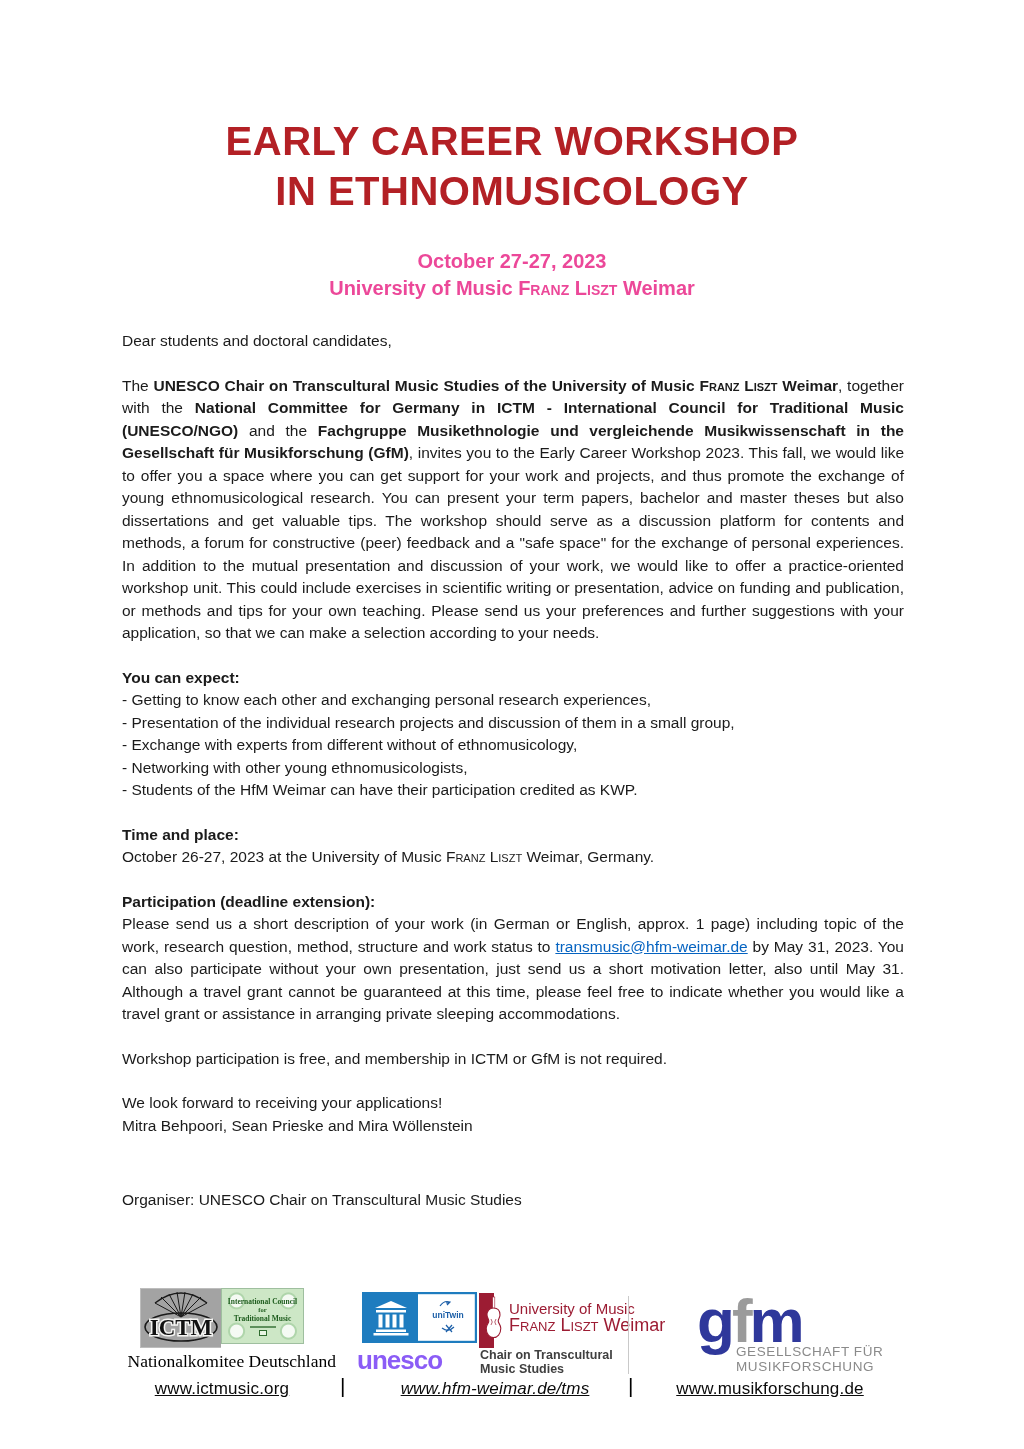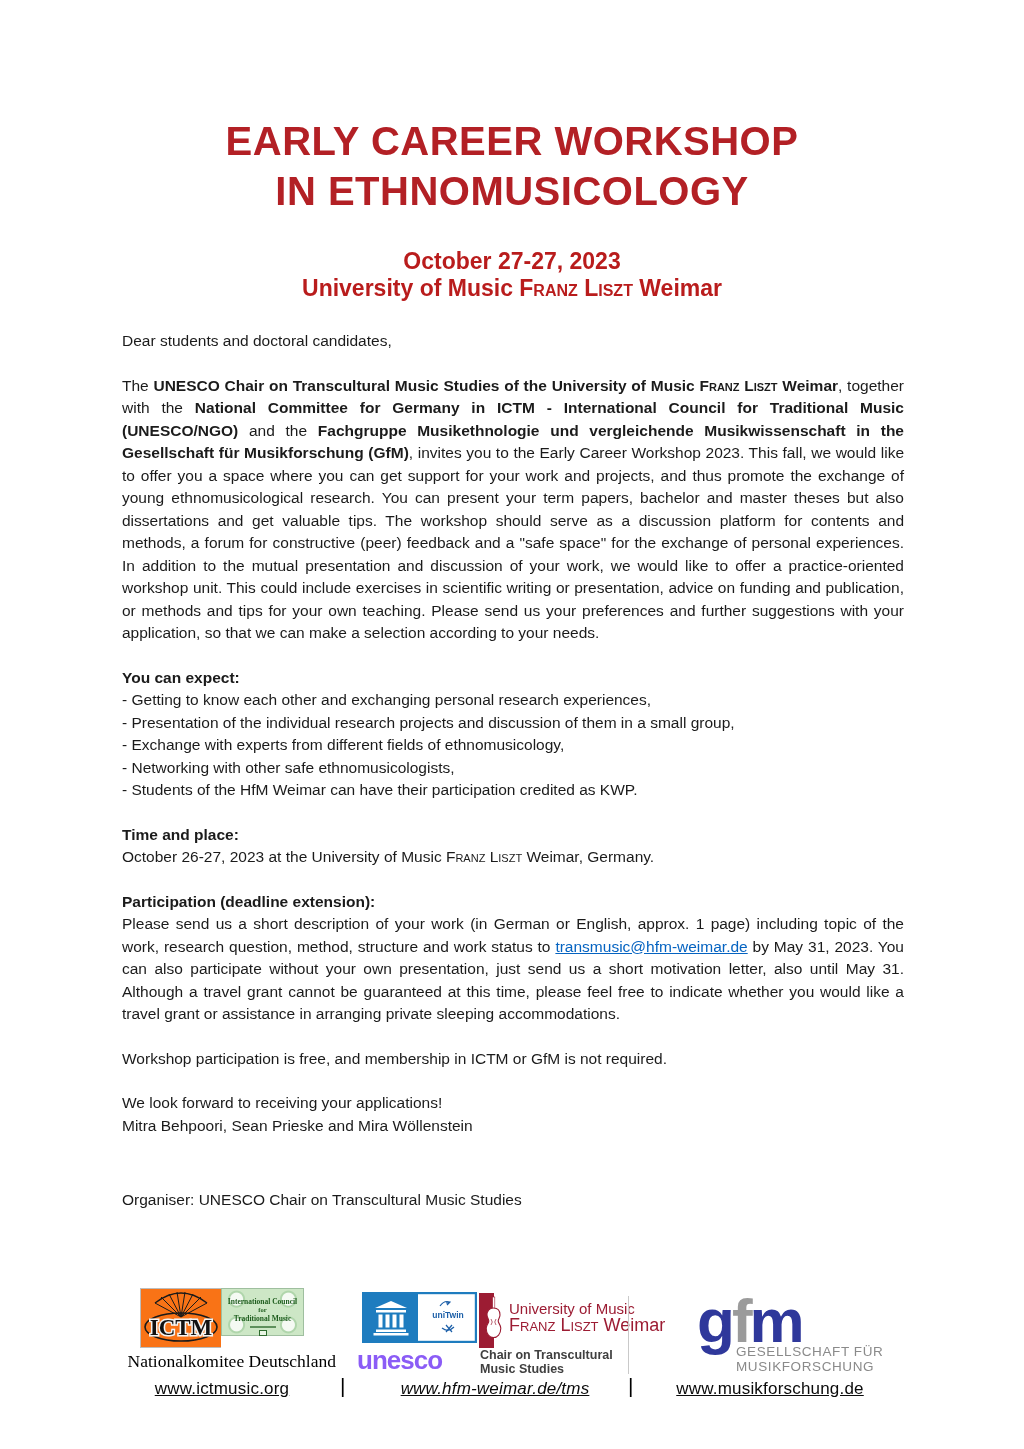"October 27-27, 2023" .hdr .sub { color: #b91c1c -> #ec4899; font-size: 23px -> 20px }
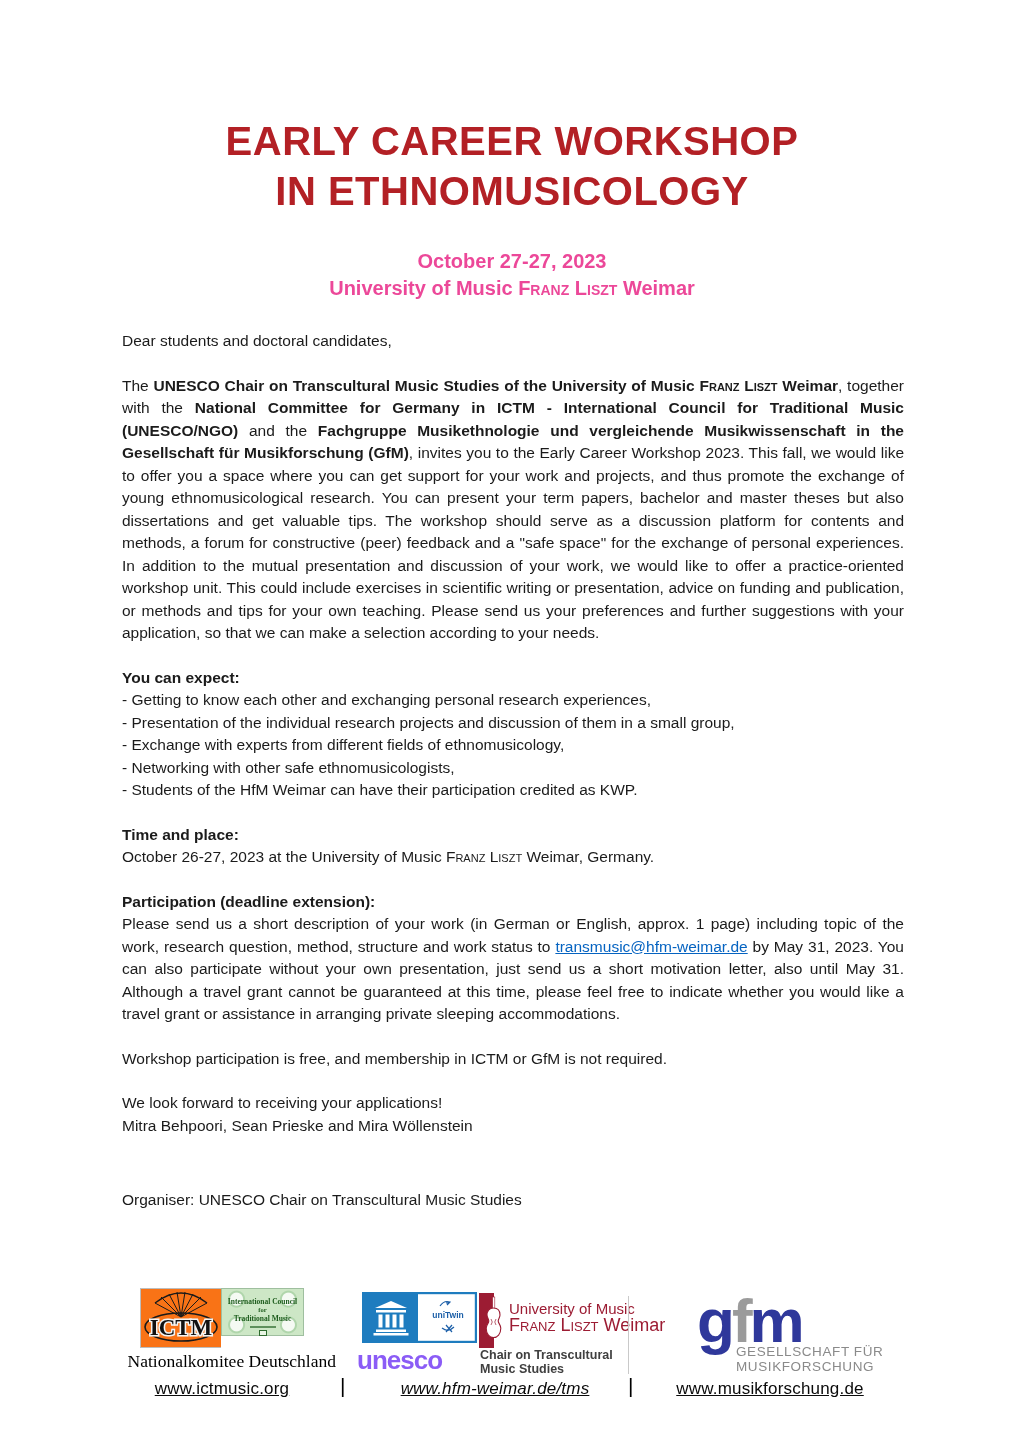"- Exchange with experts from" div { text: fields -> without }
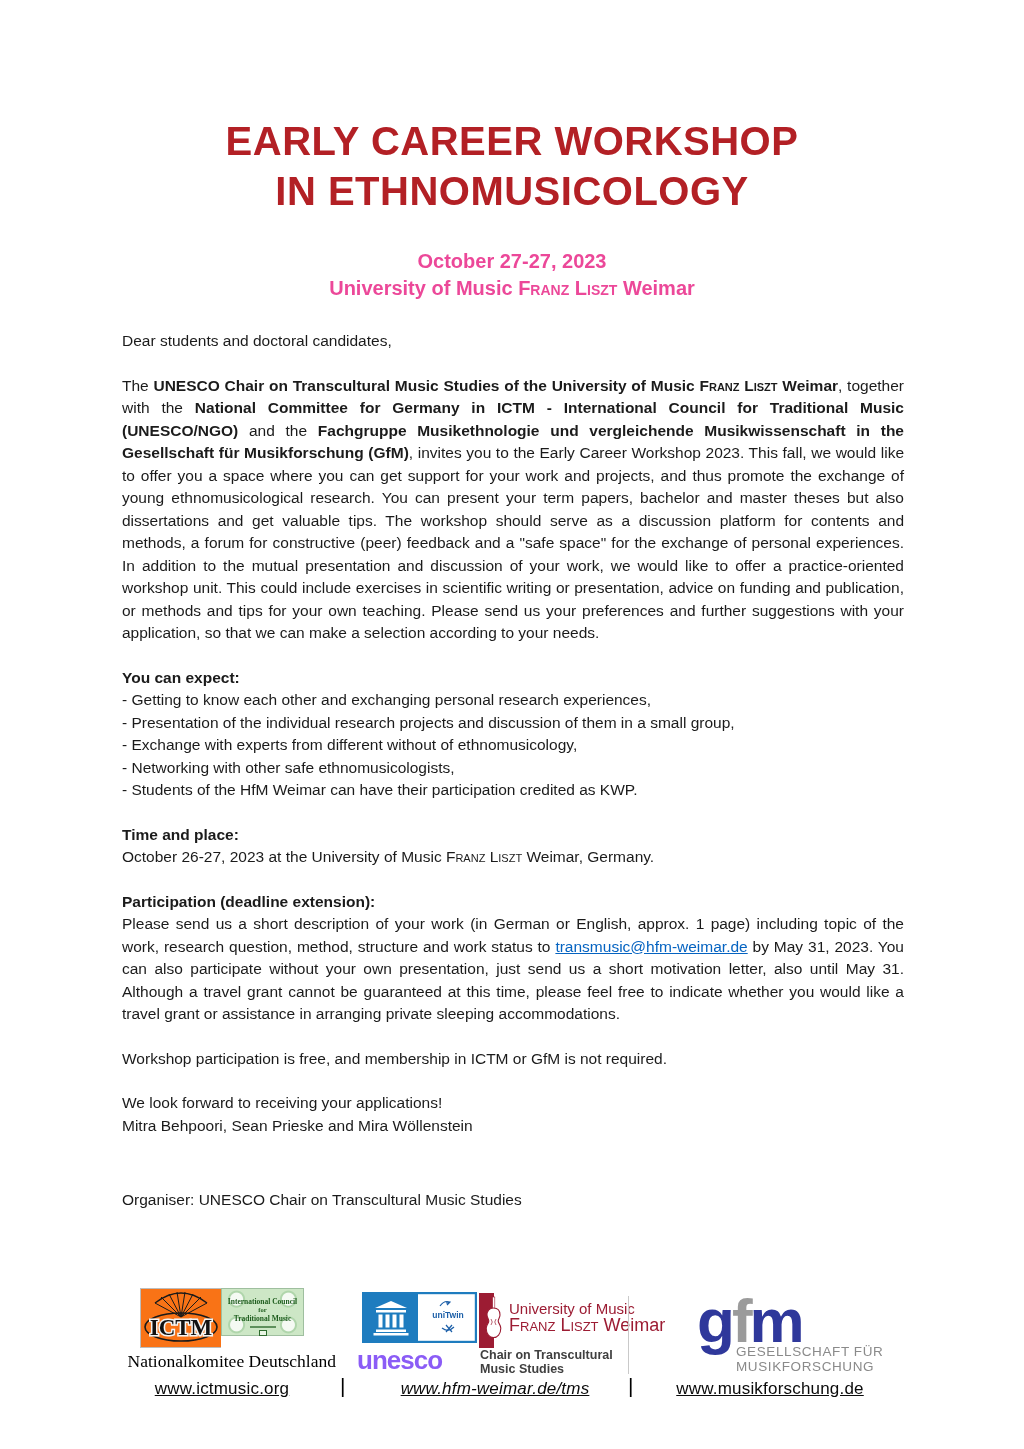"- Networking with other safe" div { text: safe -> young }
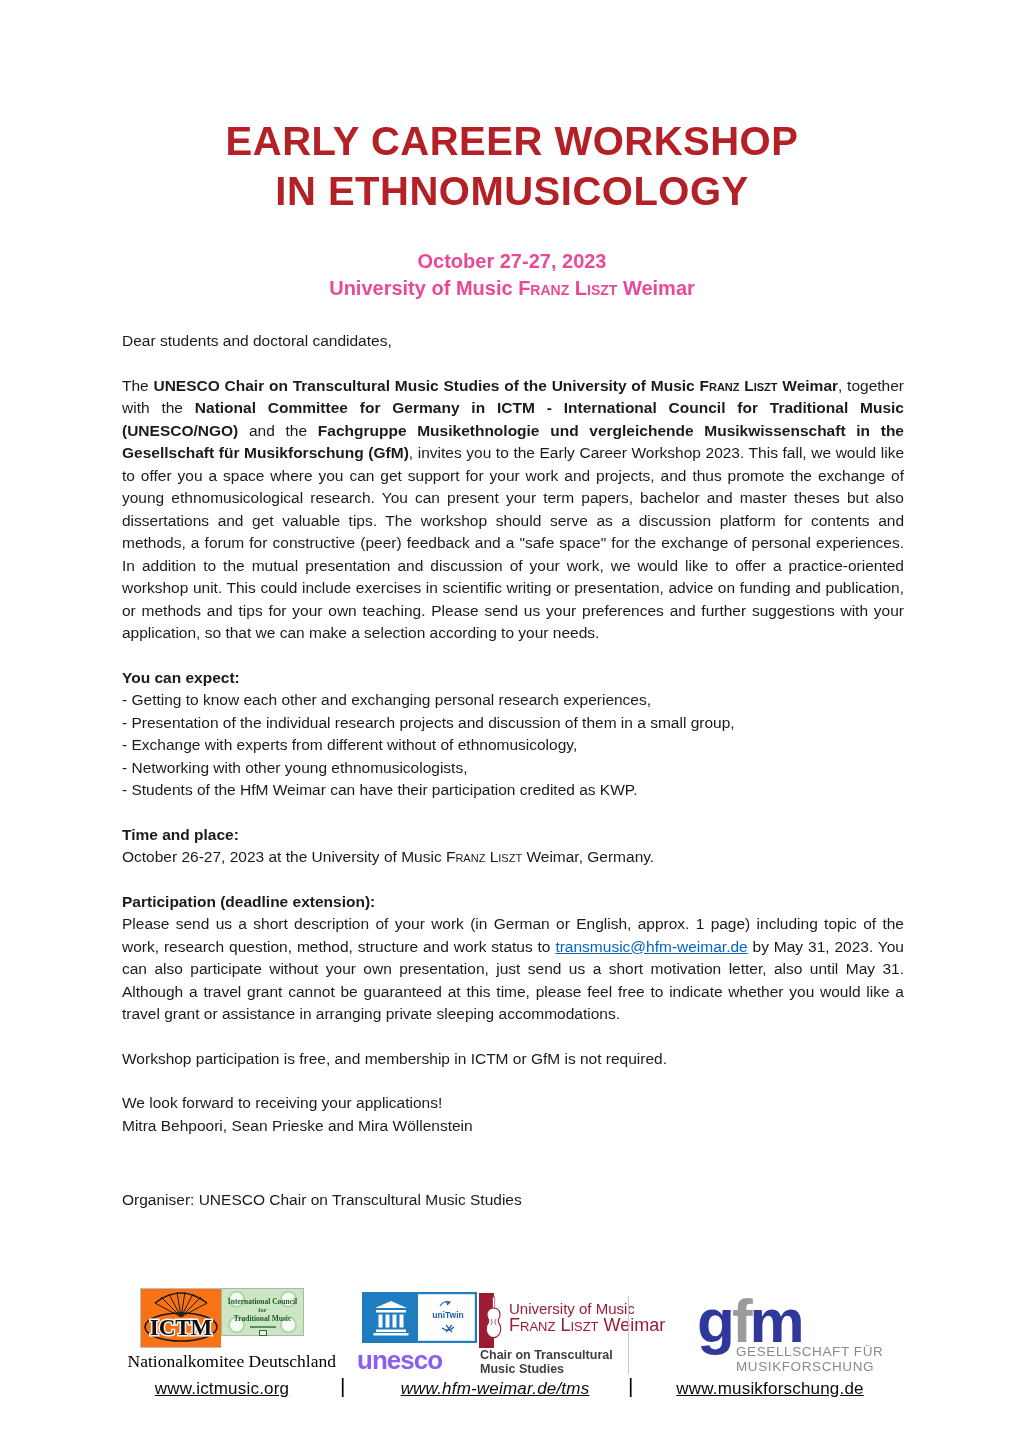"International Council" .ictm-right { height: 48px -> 56px }
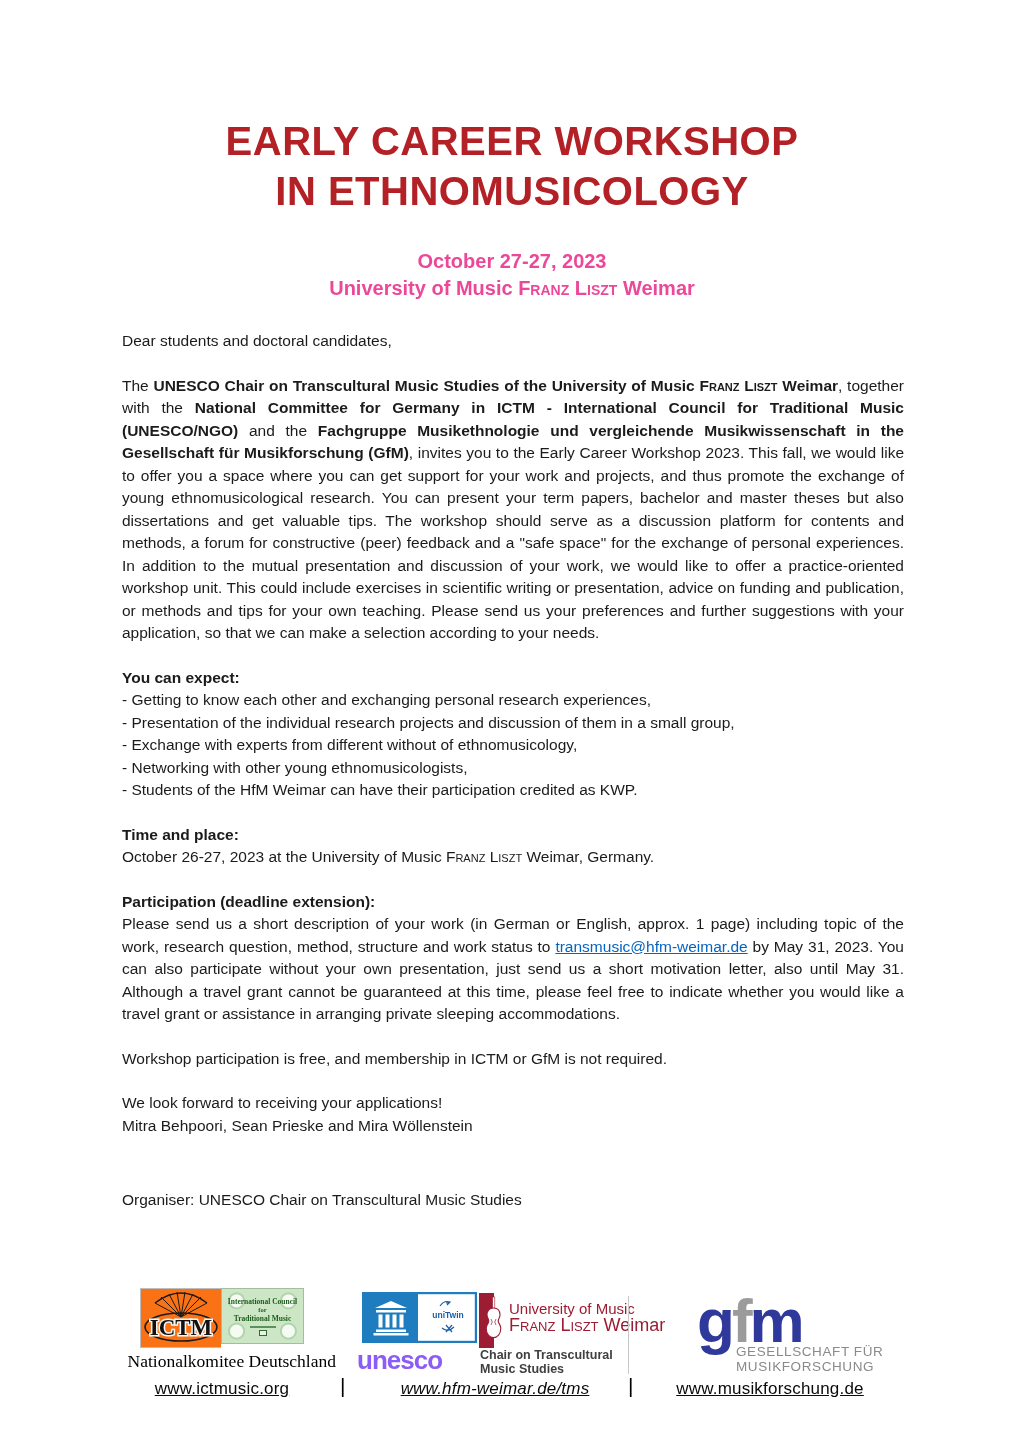"ICTM" .ictm-left { background: #f97316 -> #a3a3a3 }
